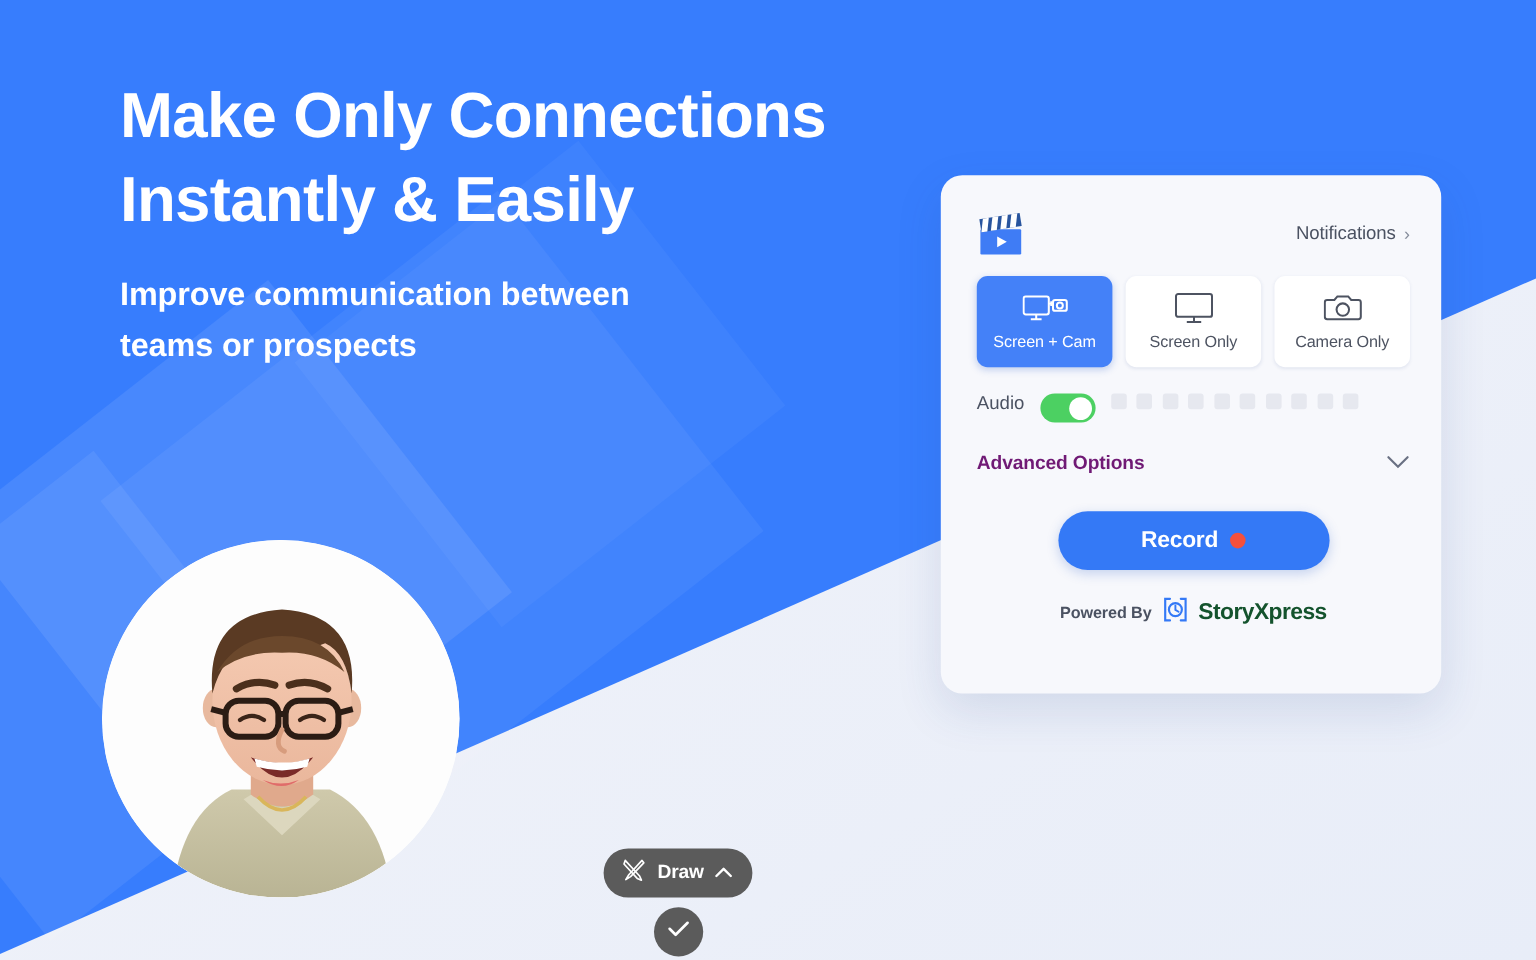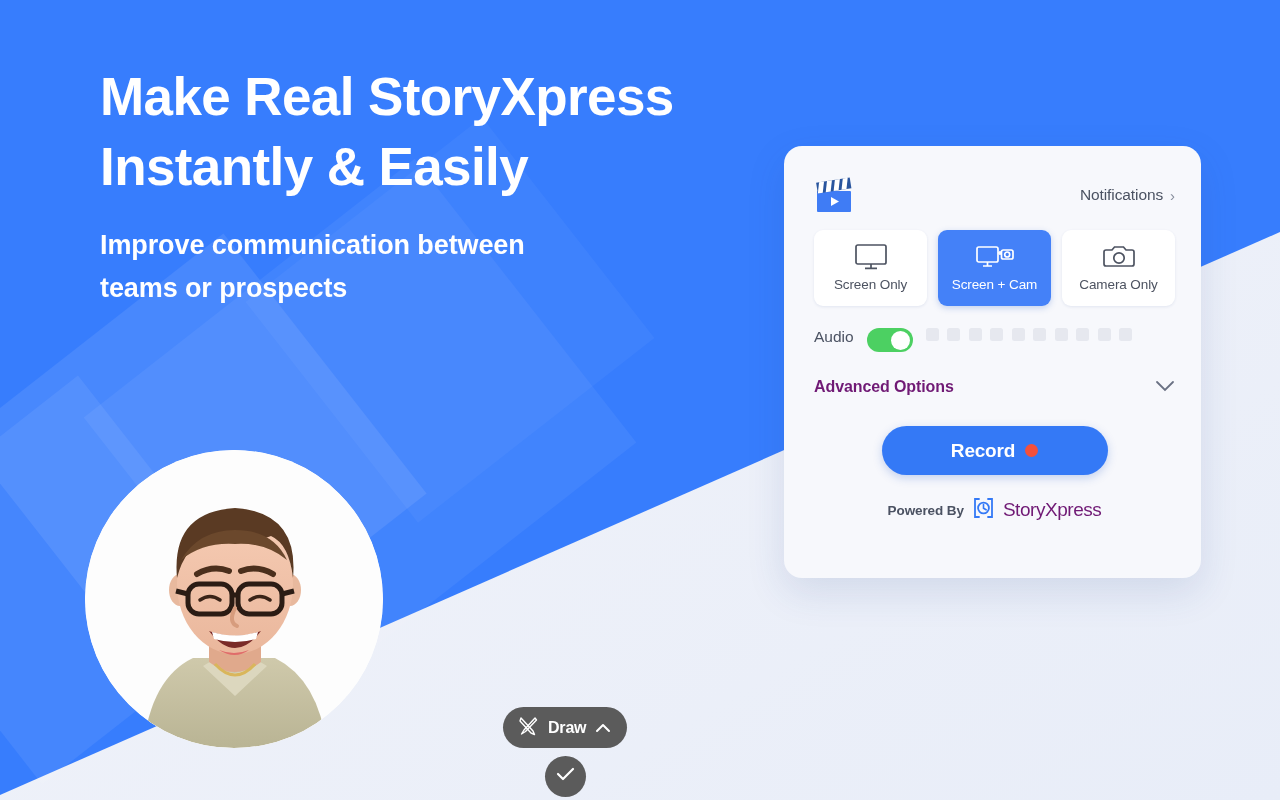"Make Real StoryXpress" span { text: Real StoryXpress -> Only Connections }
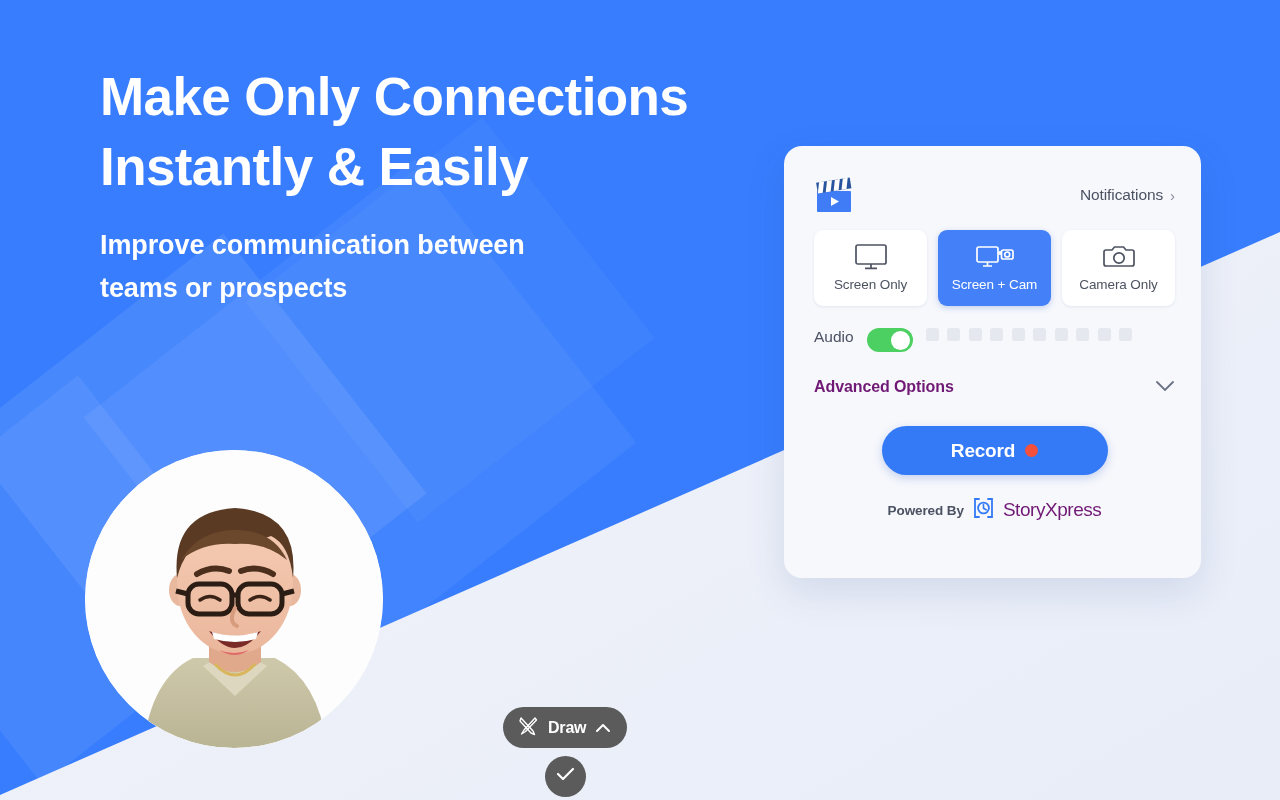"Screen Only" div.mode { order: before "Screen + Cam" -> after "Screen + Cam" }
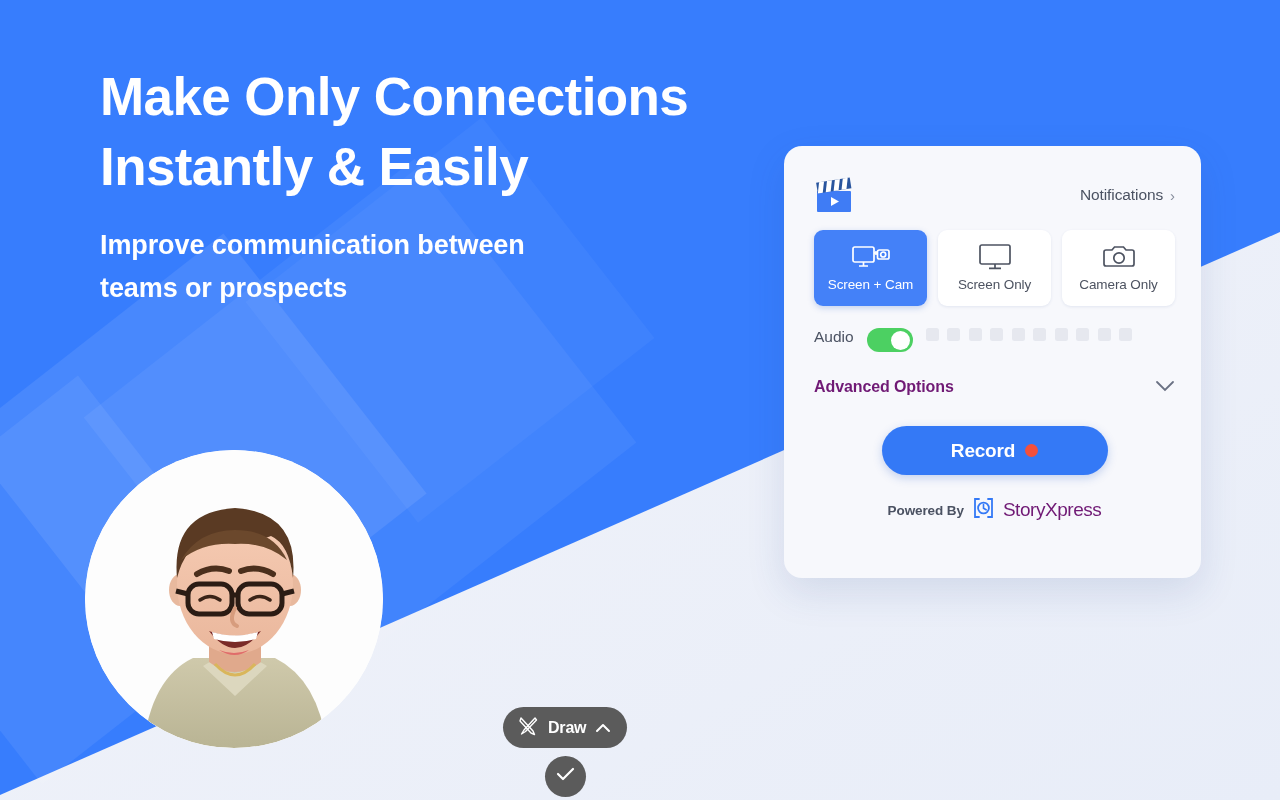"StoryXpress" .powered .brand { color: #701a75 -> #14532d; font-weight: 400 -> 700 }
